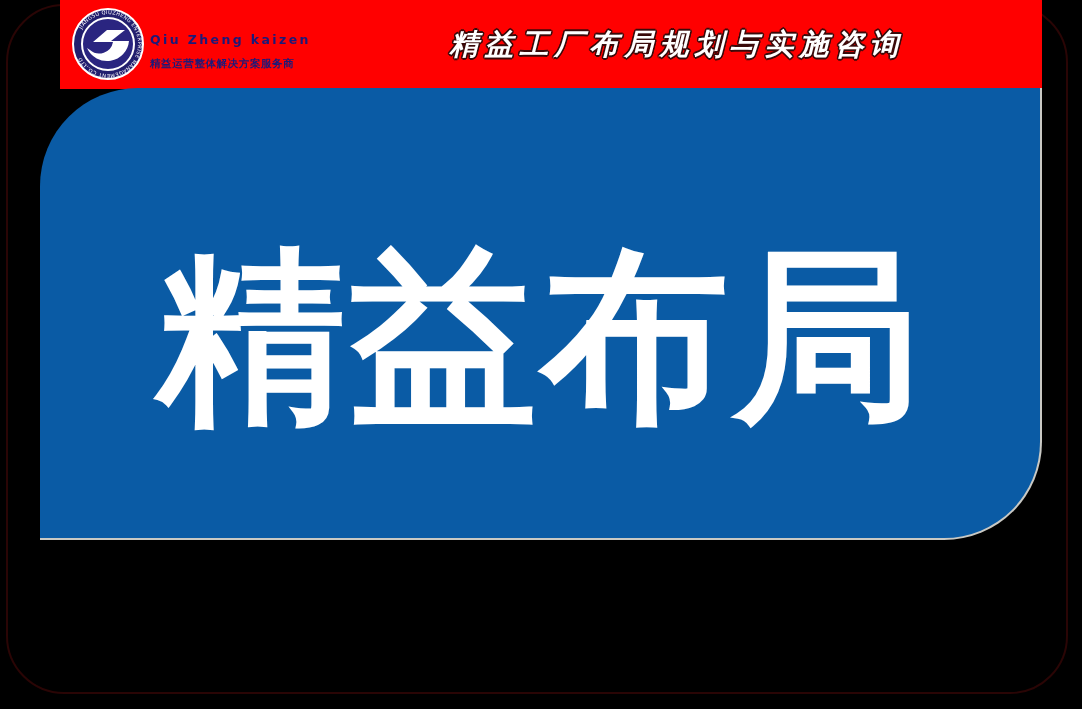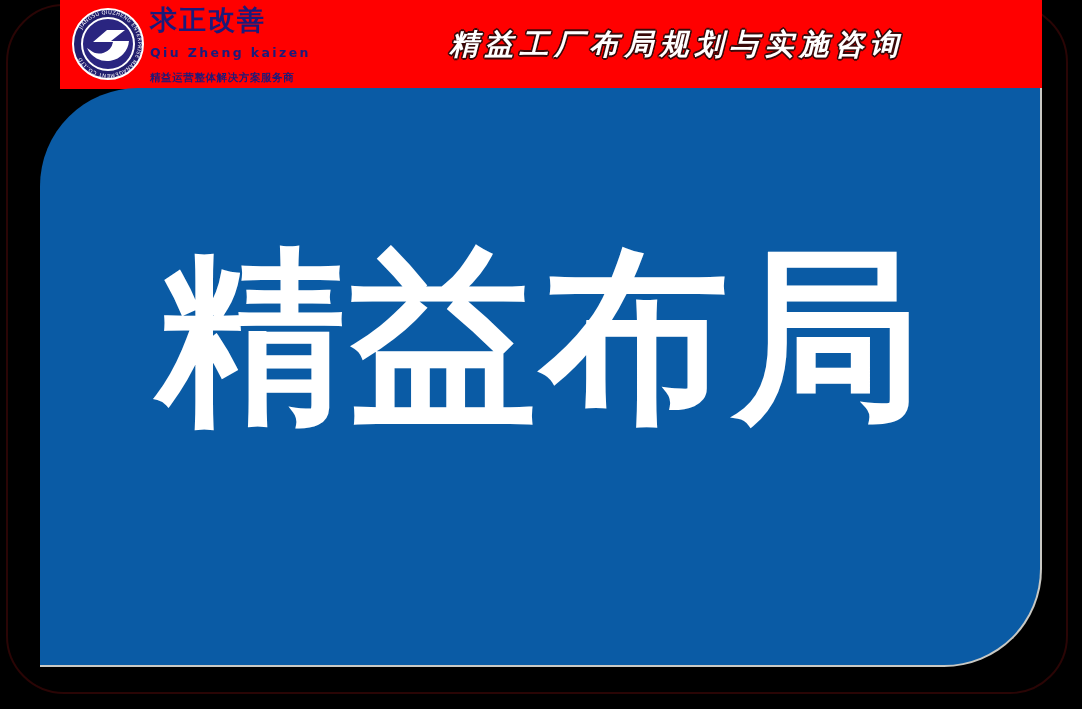"求正改善" div.brand-cn { html: <div>求正改善</div> -> none }
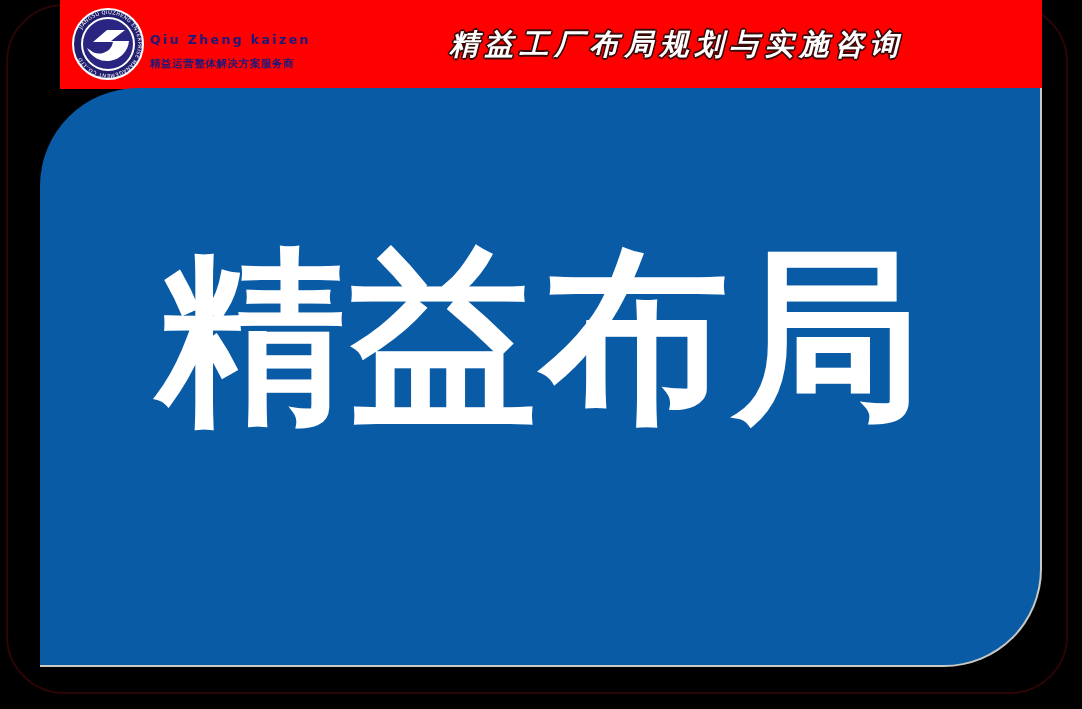"精益布局" .panel { height: 579px -> 452px }
